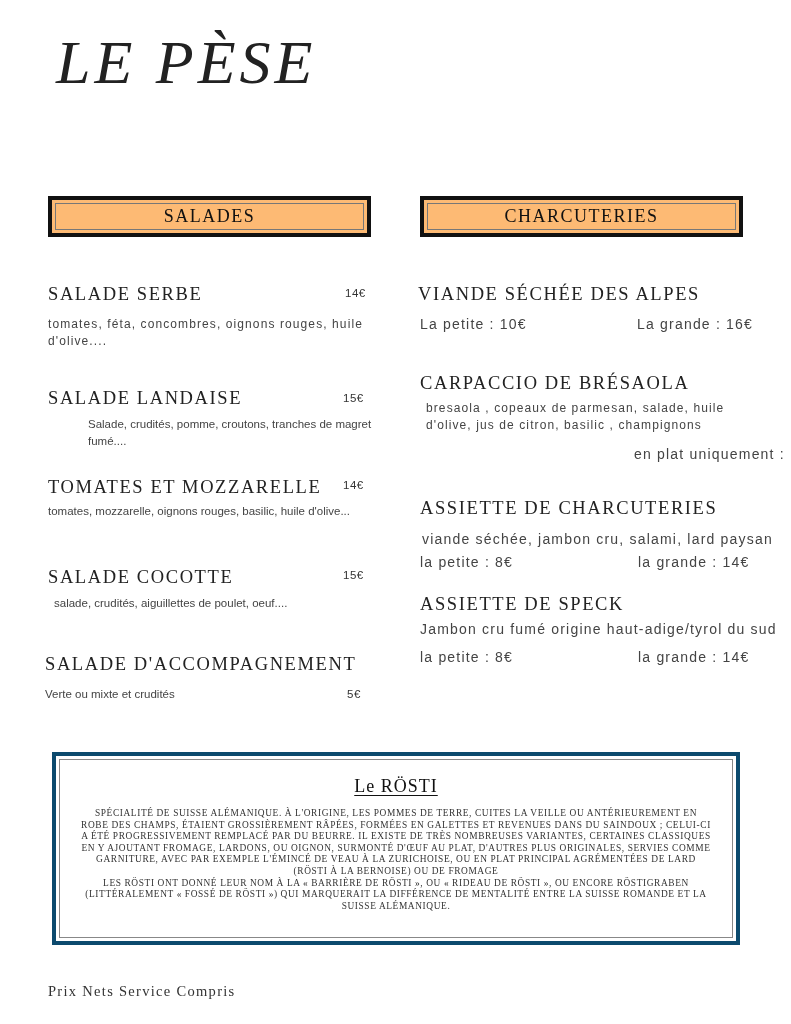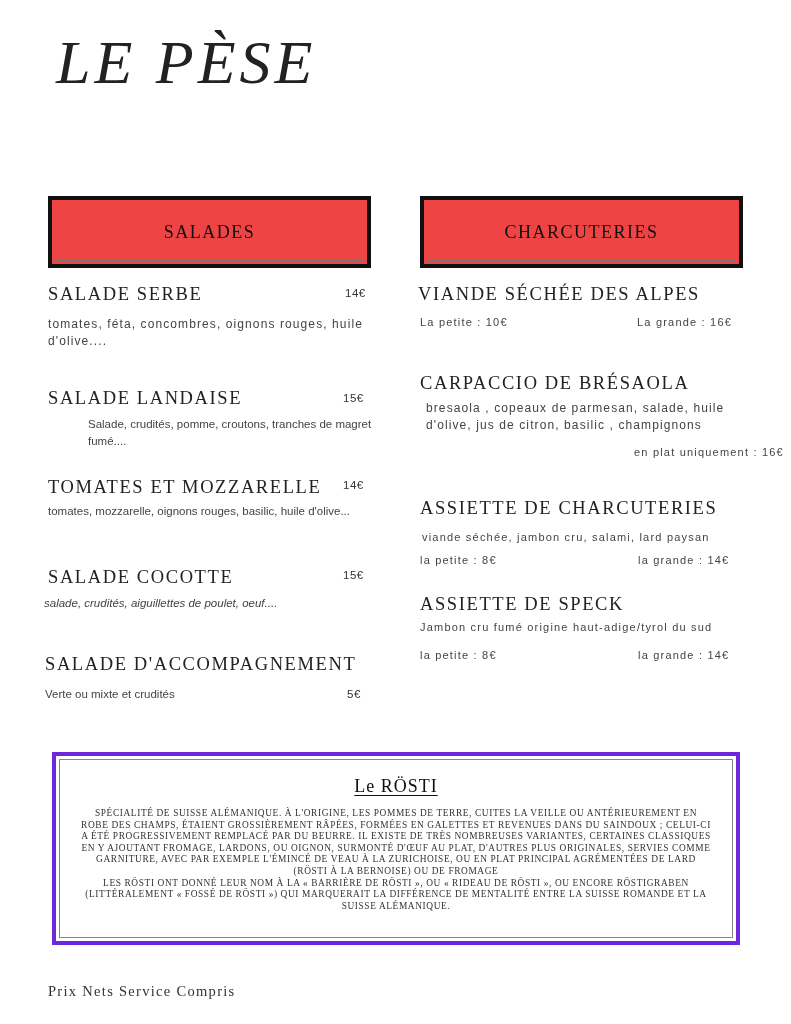"SALADES" .sec-box { background: #ef4444 -> #fdba74; height: 72px -> 41px }
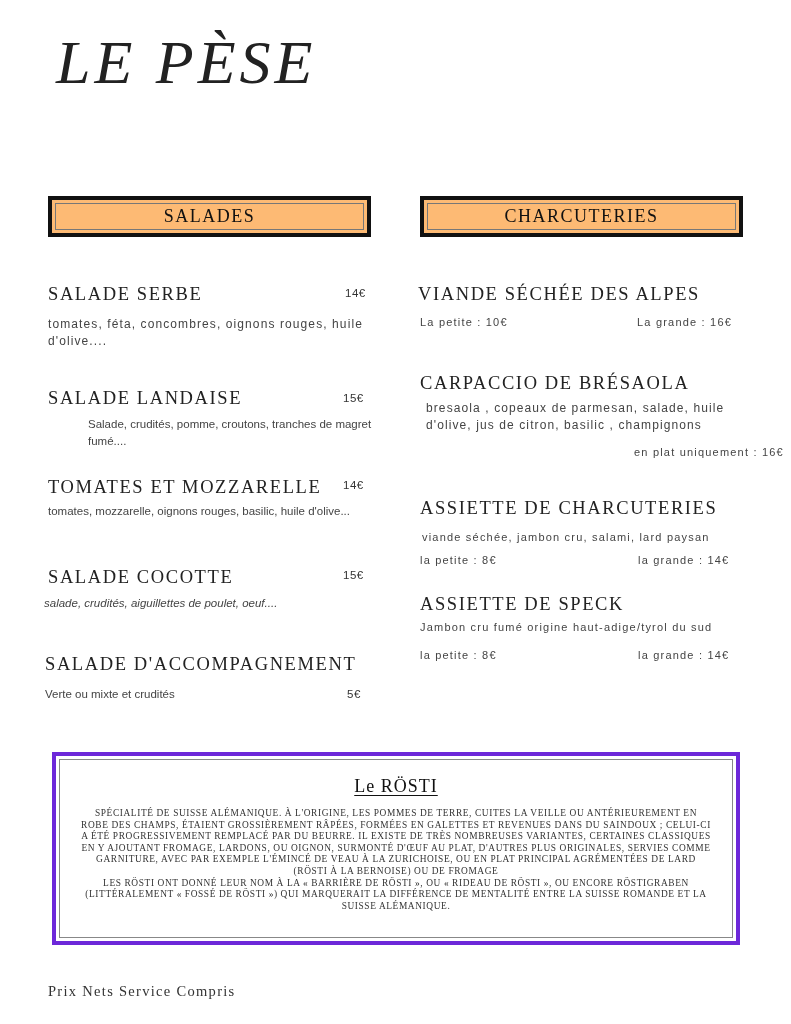"La petite : 10€" .size-price { font-size: 11px -> 14px }
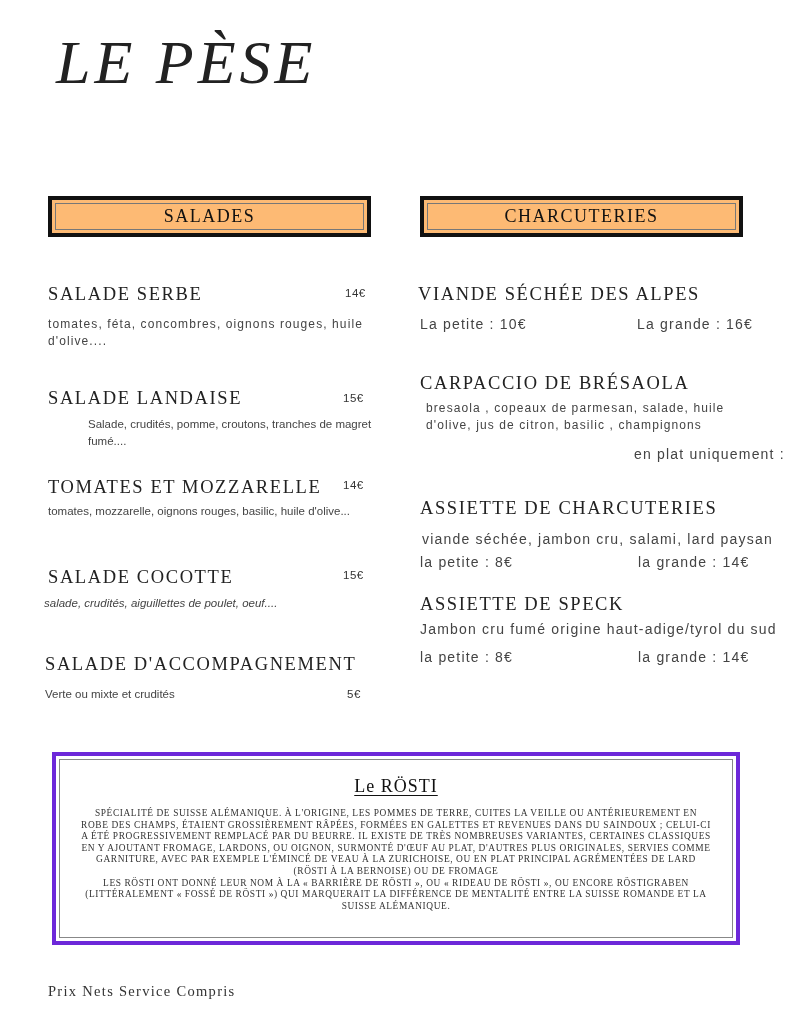"salade, crudités, aiguillettes de" div.item-desc { font-style: italic -> none; left: 44px -> 54px }
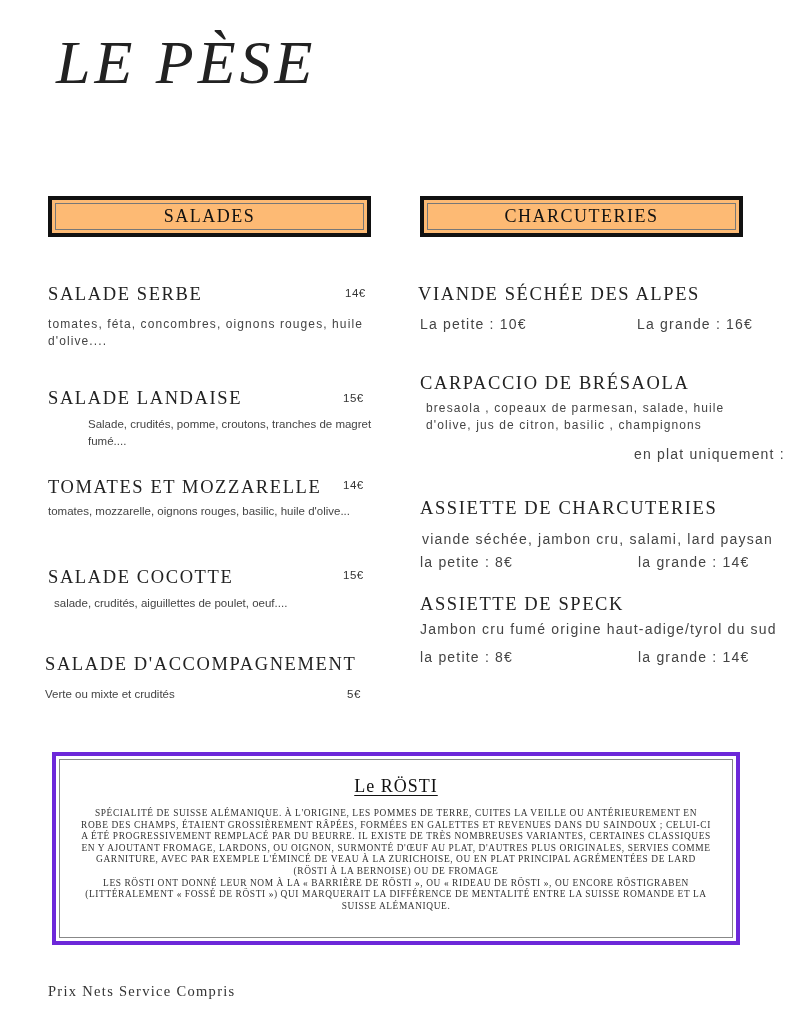"Le RÖSTI" .rosti-box { border: 4px solid #6d28d9 -> 4px solid #0c4a6e }
